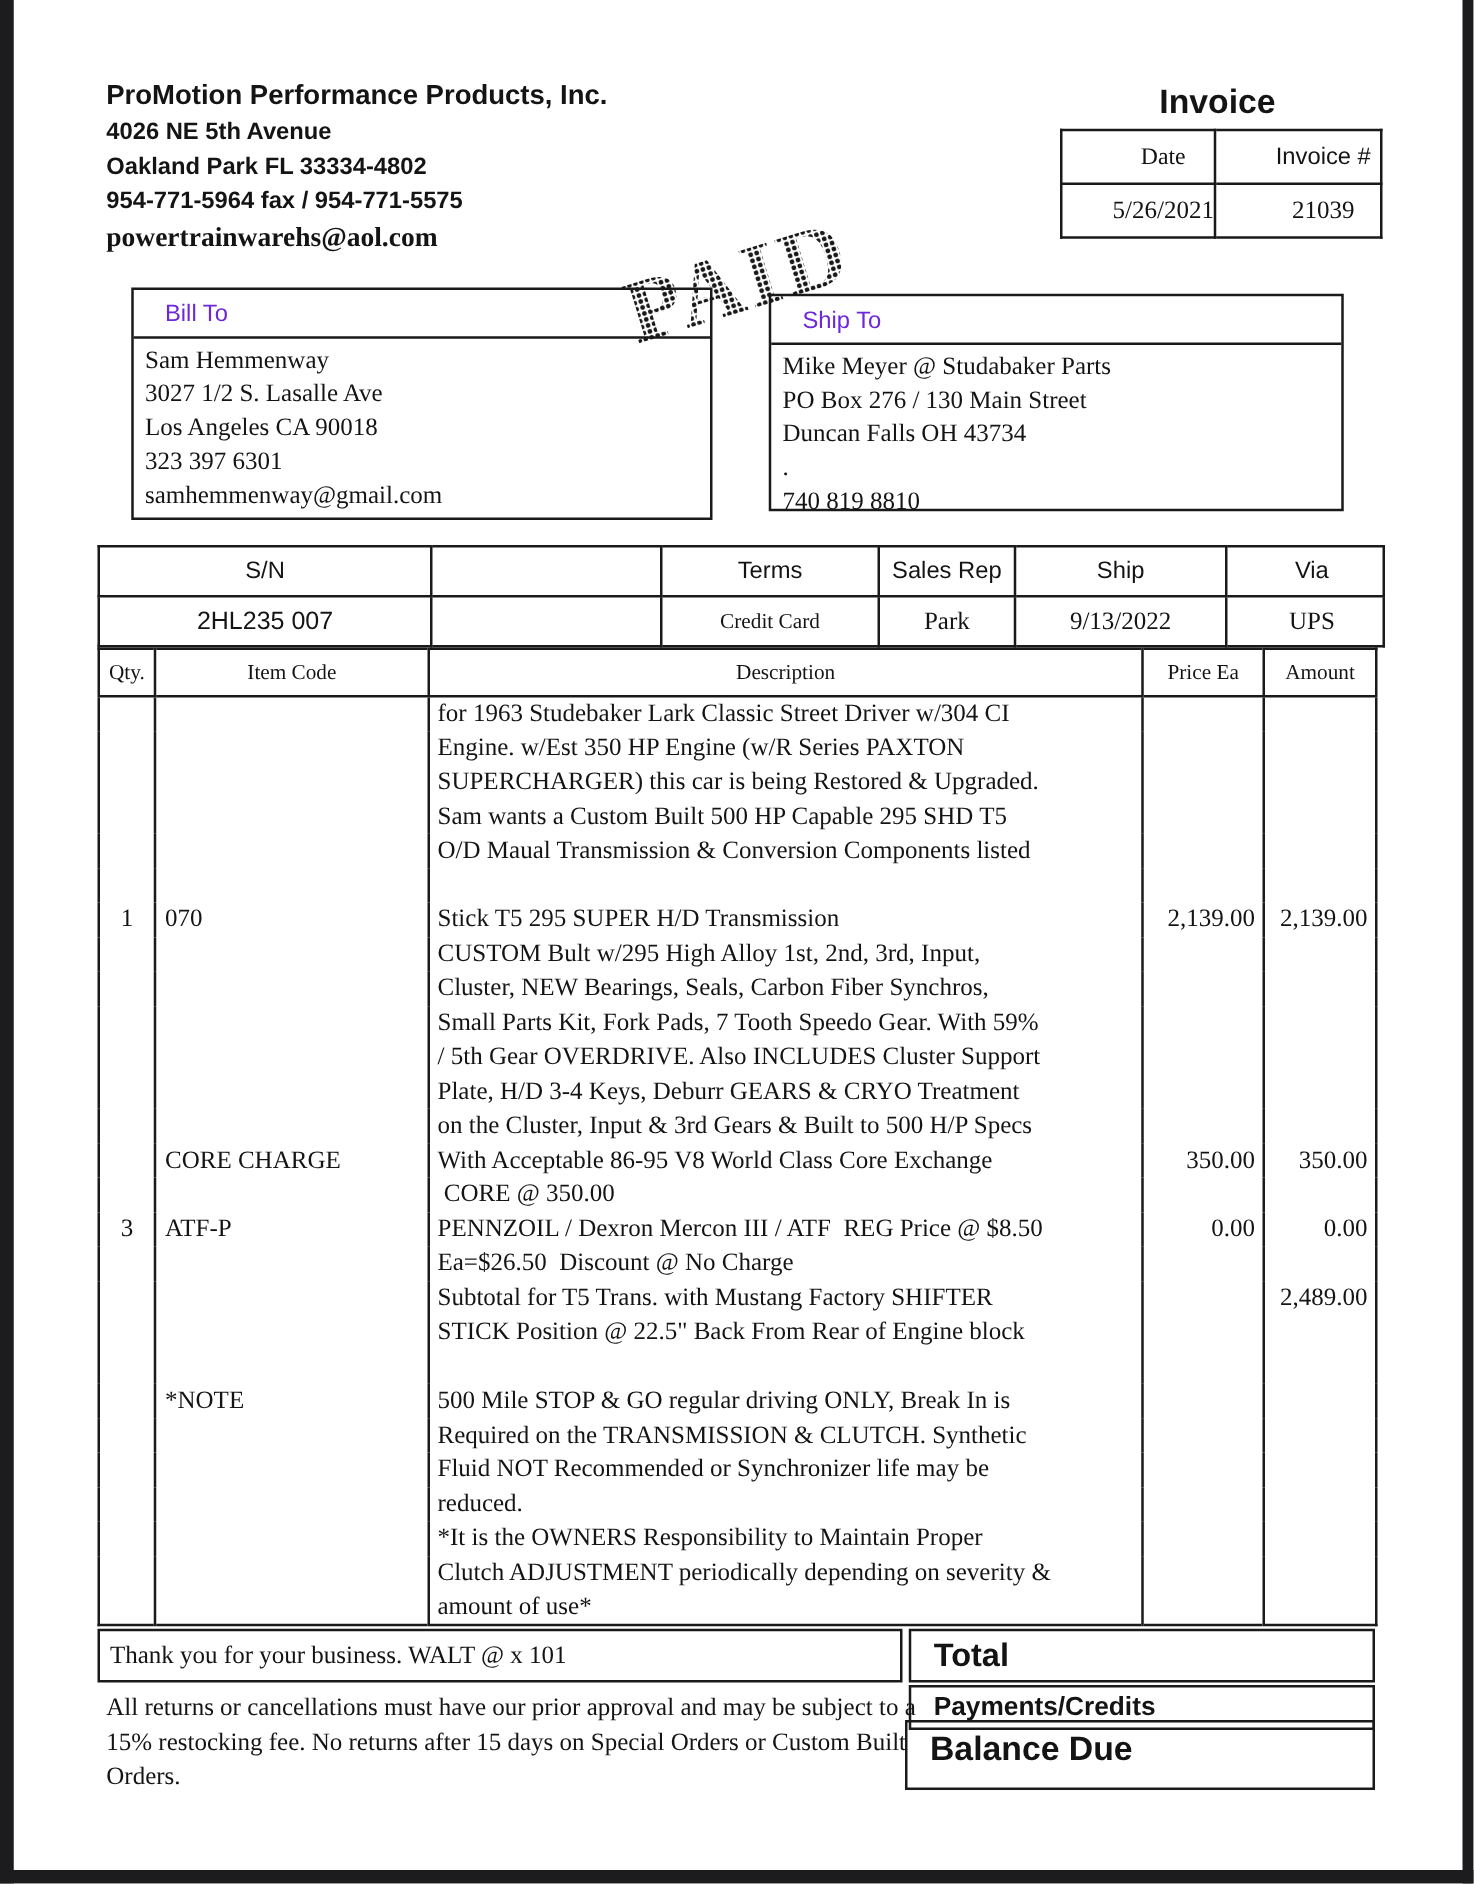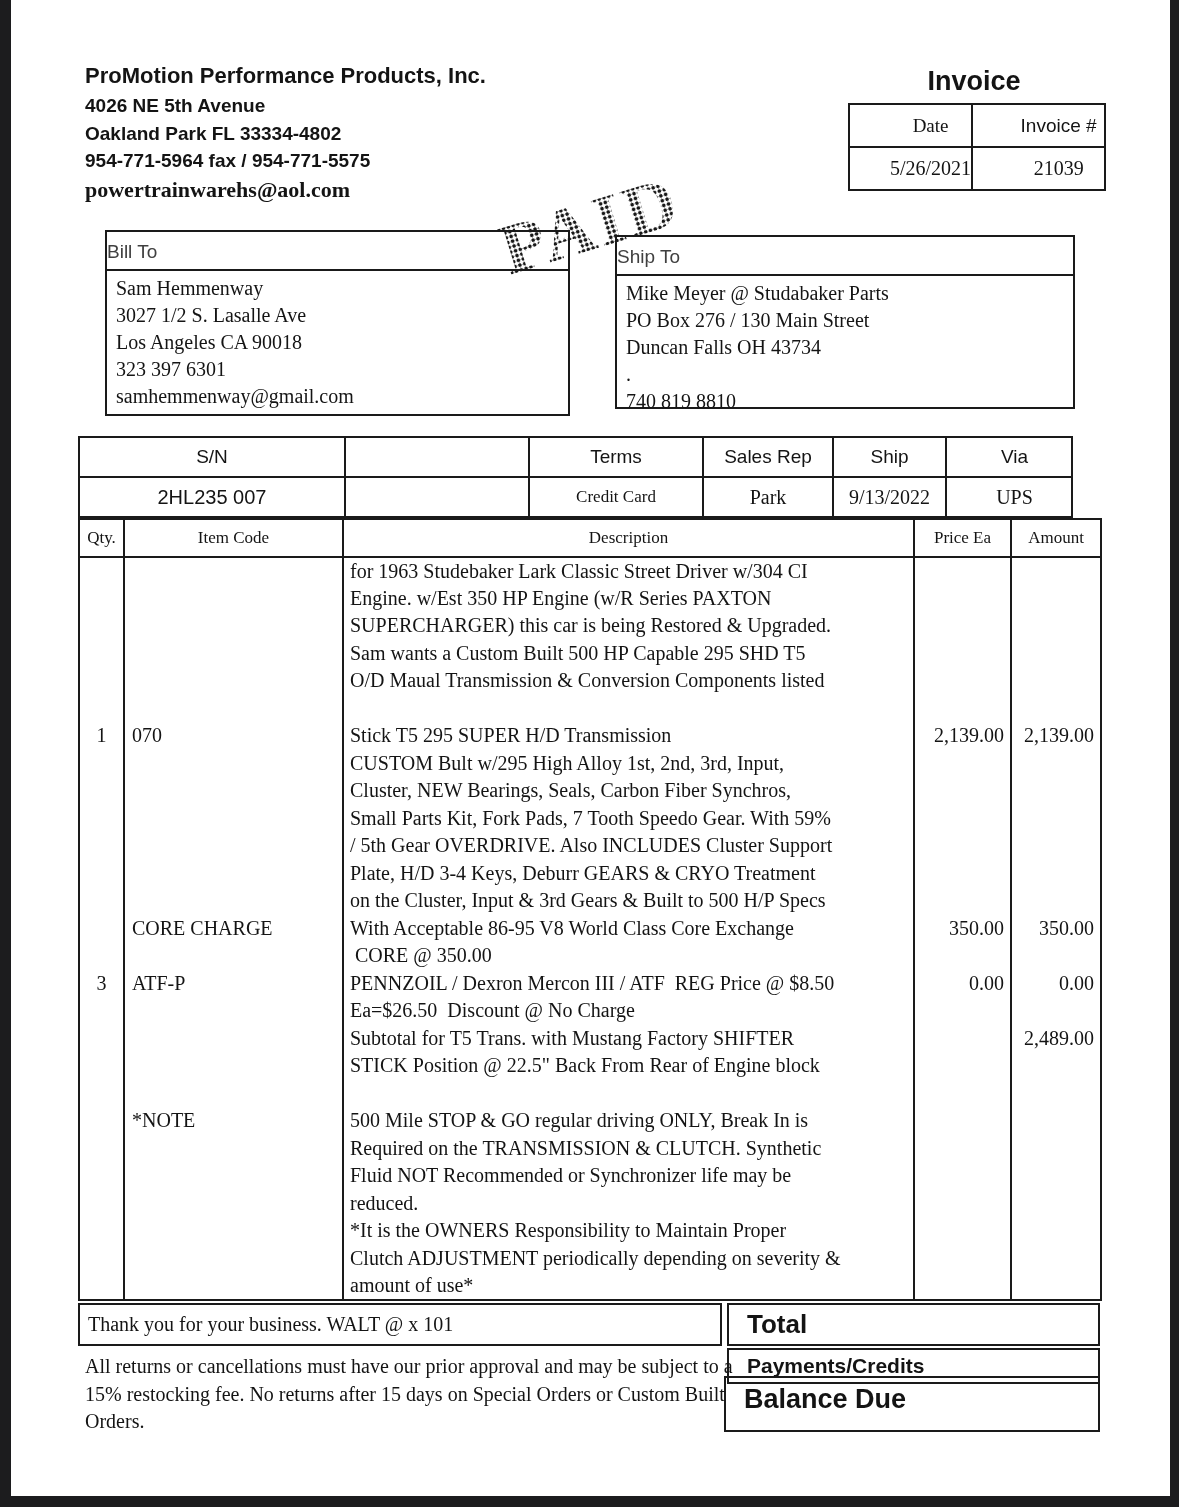"Bill To" .addr-label { color: #404040 -> #6d28d9; padding-left: none -> 25px }
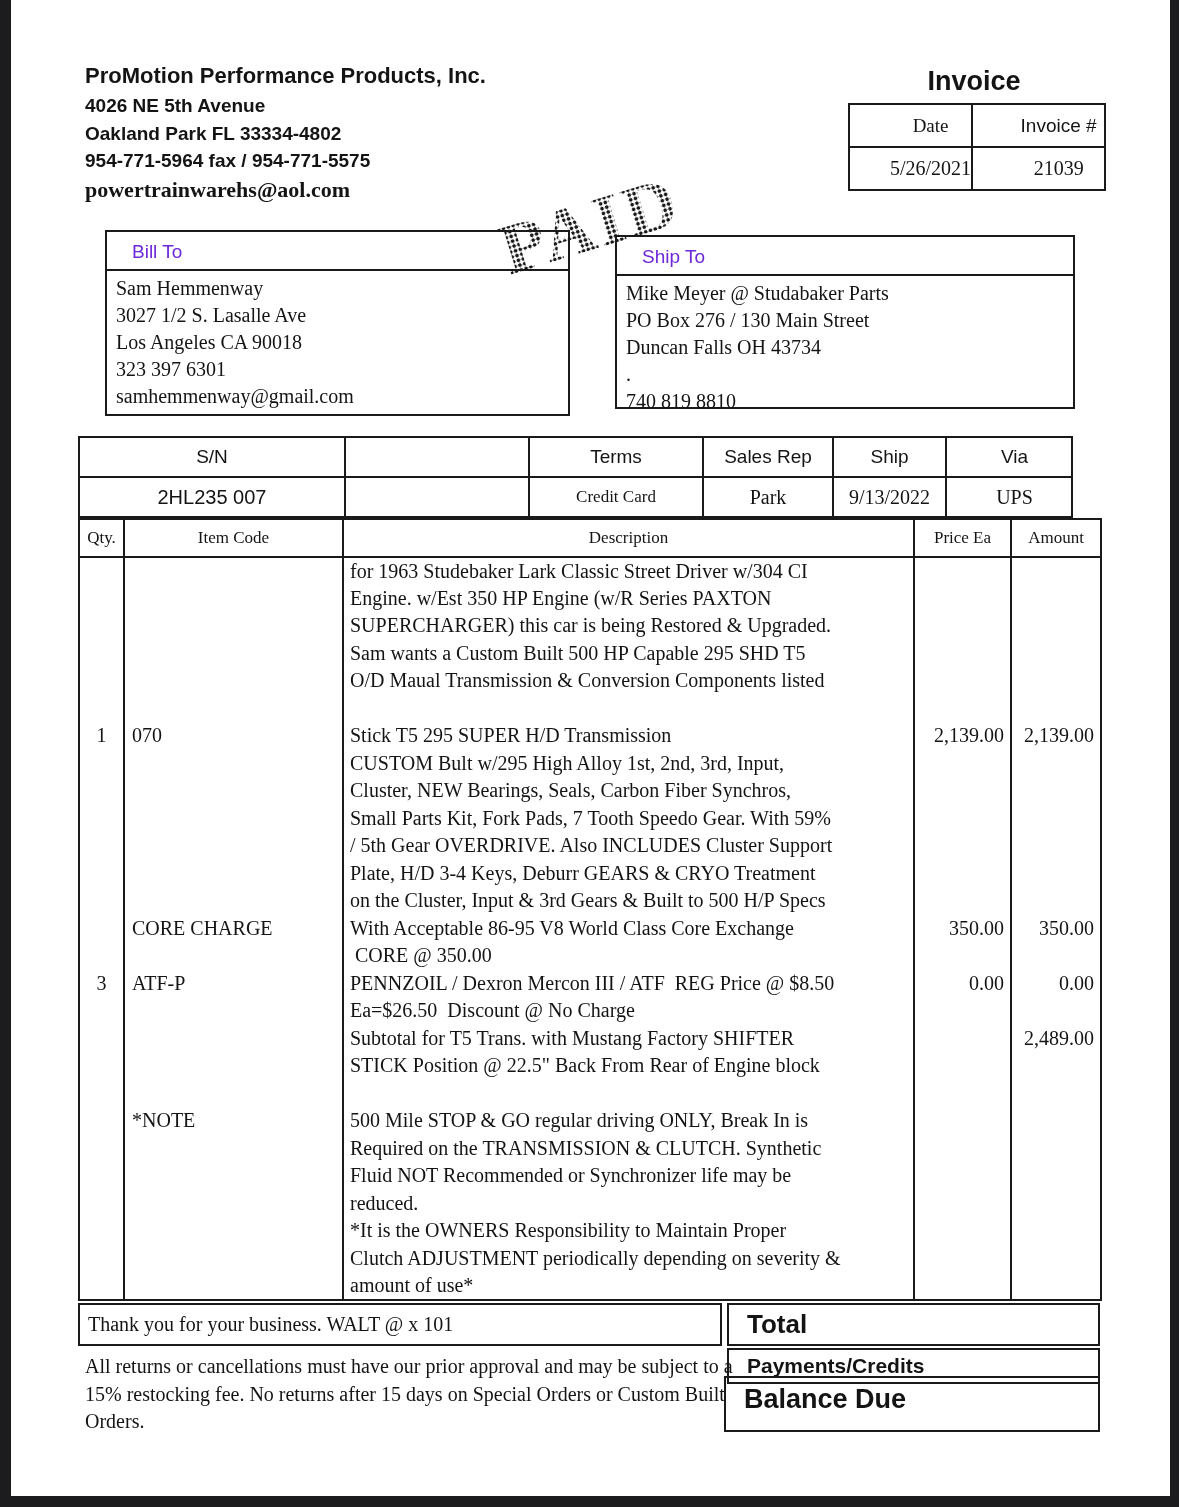"Sales Rep" .o4 { width: 130px -> 109px }
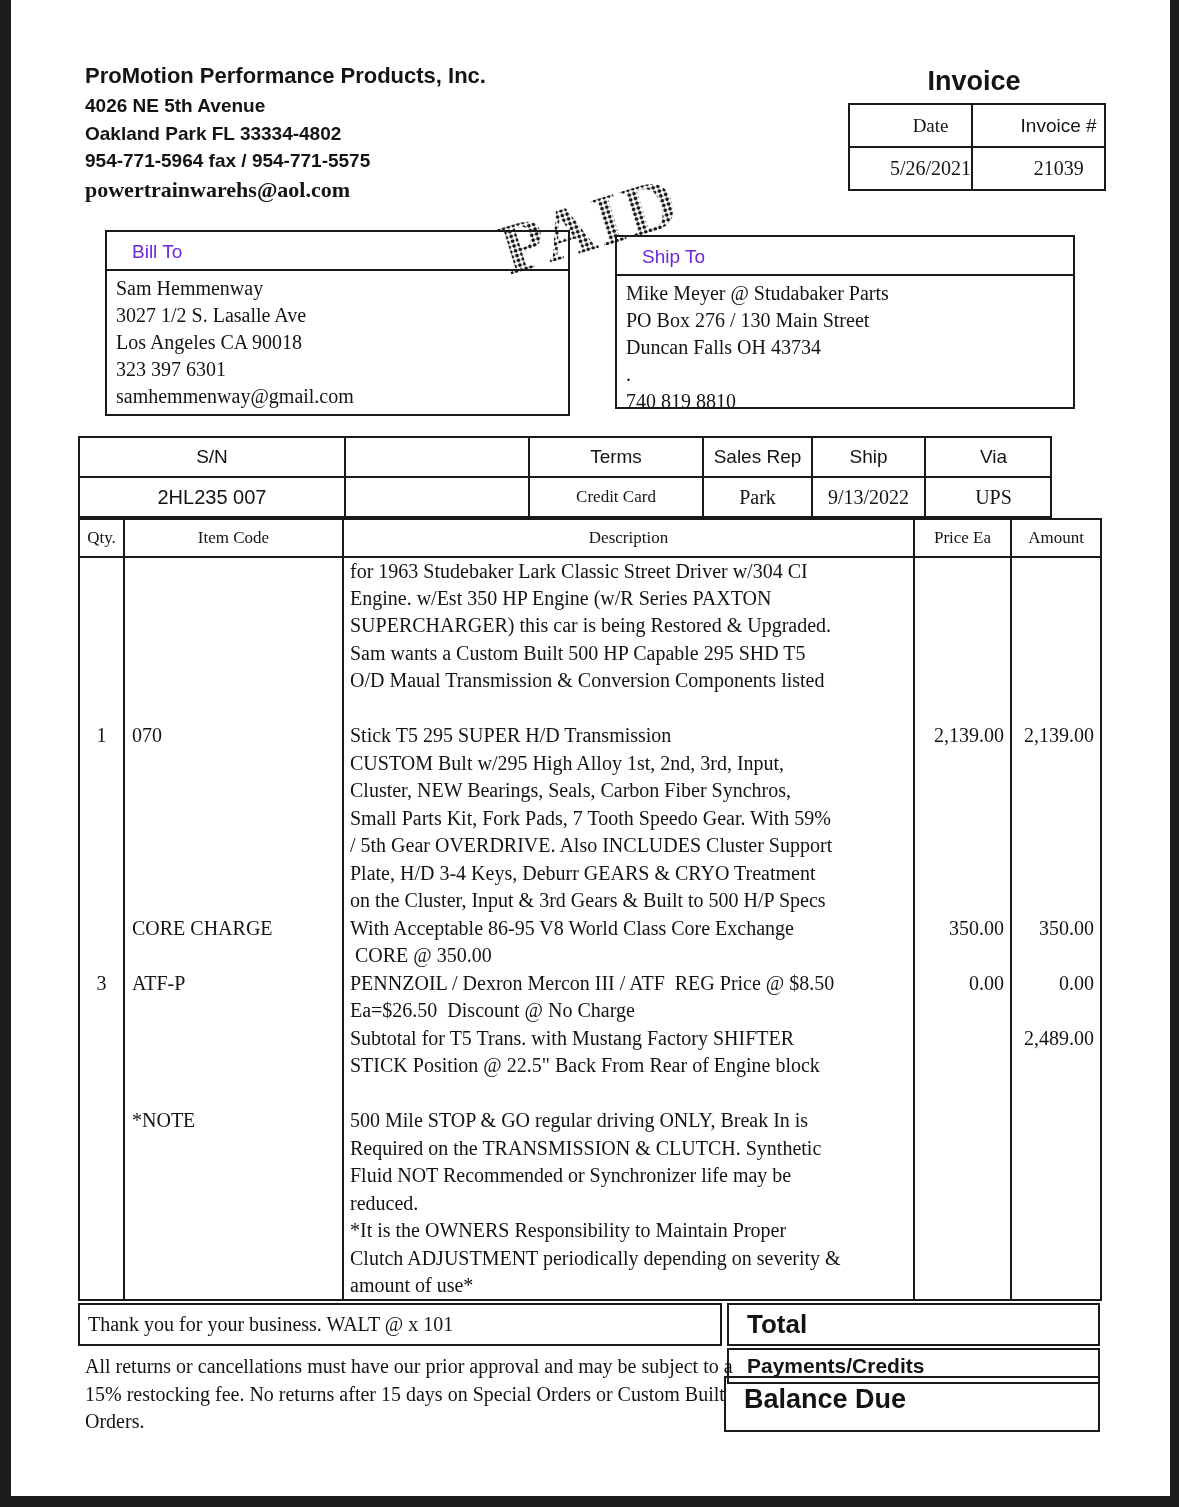"Ship" .o5 { width: 113px -> 169px }
